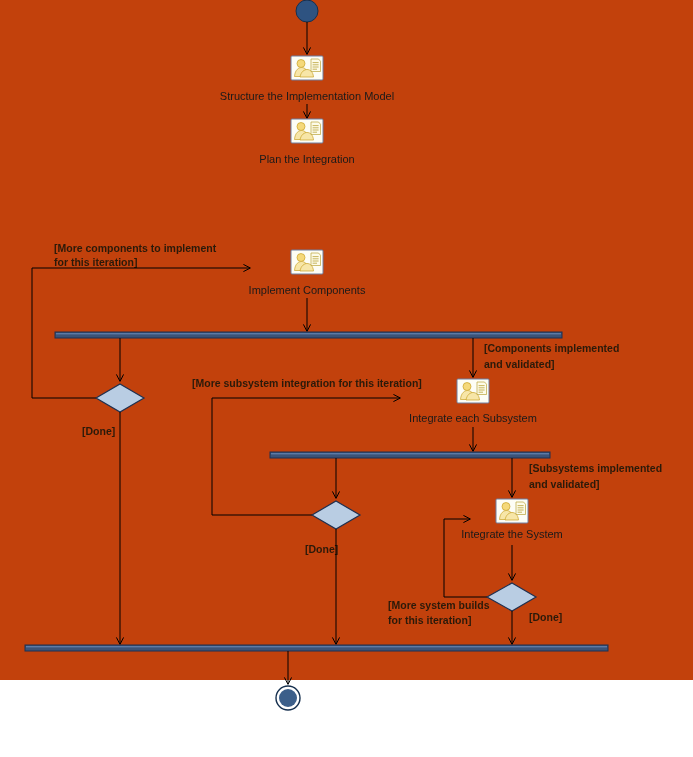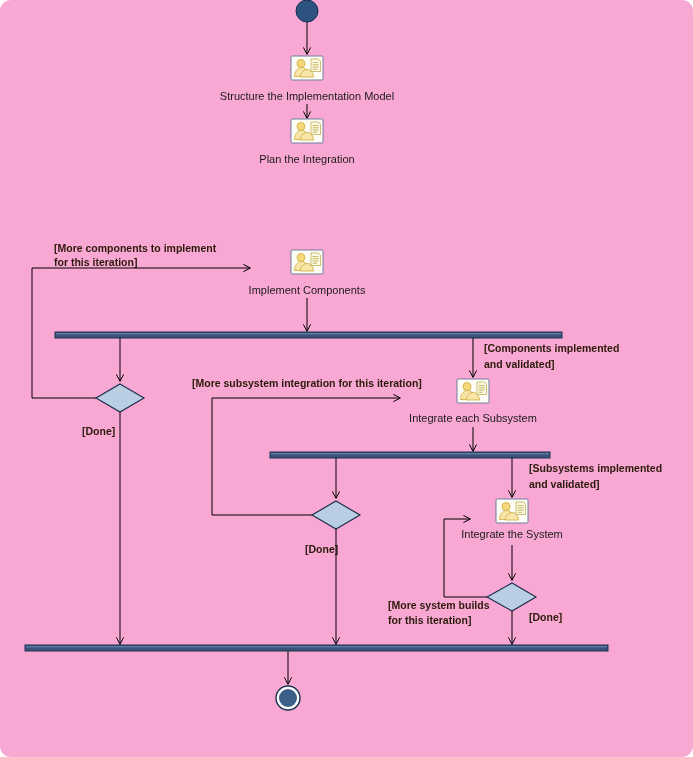"Structure the Implementation Model" #diagram-root { background: #f9a8d4 -> #c2410c; border-radius: 11px -> none; height: 757px -> 680px }
